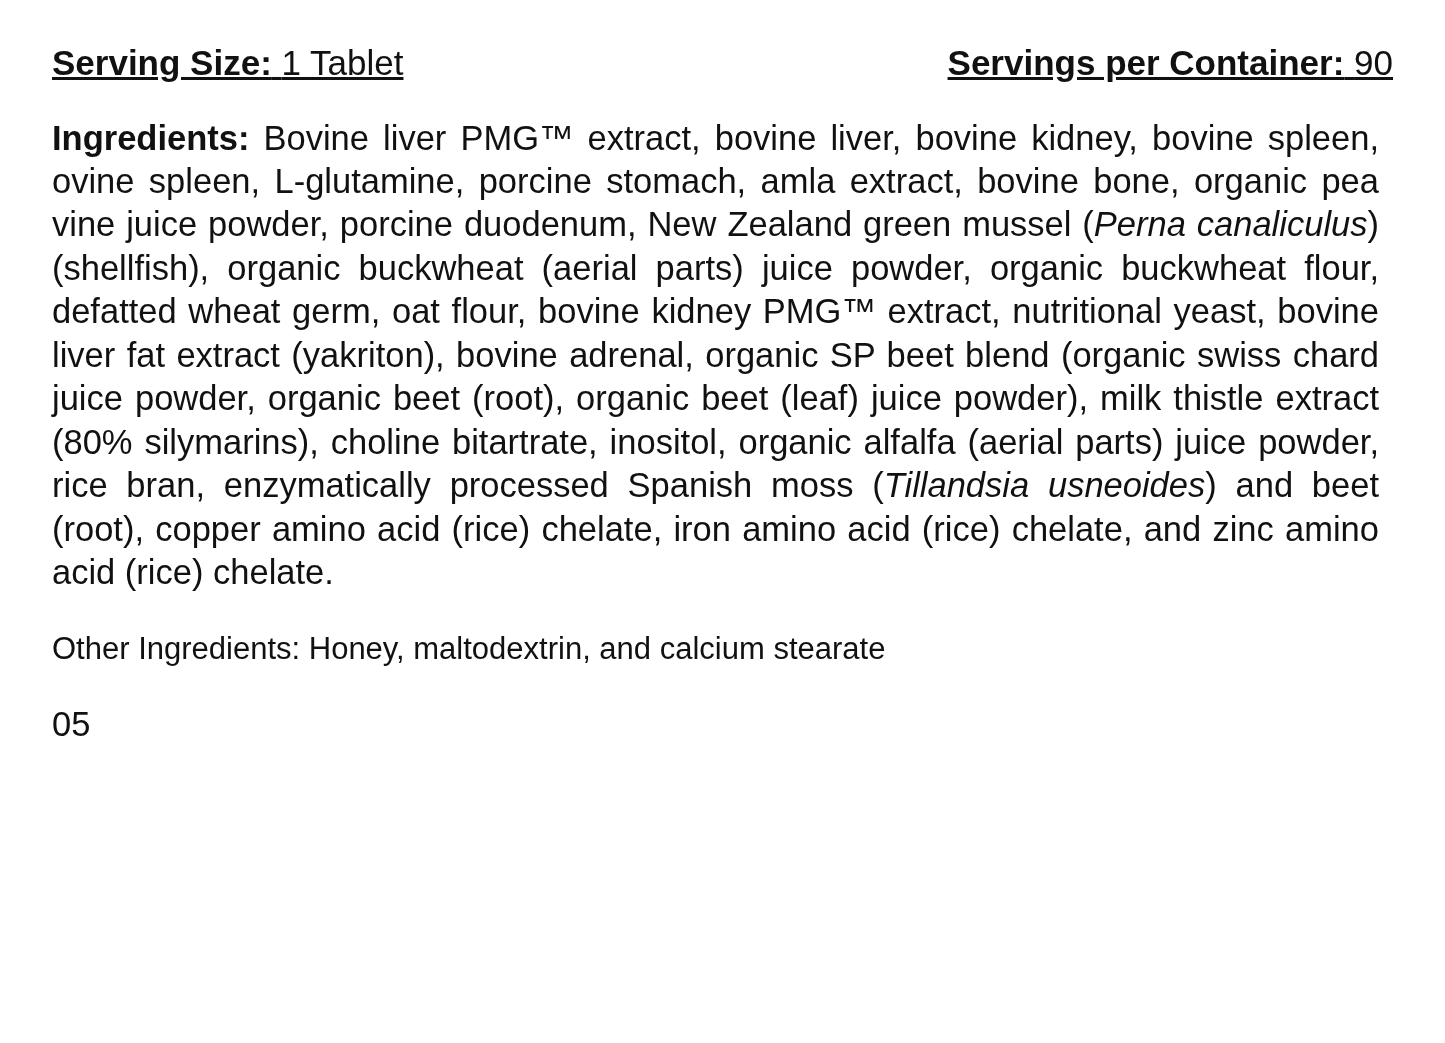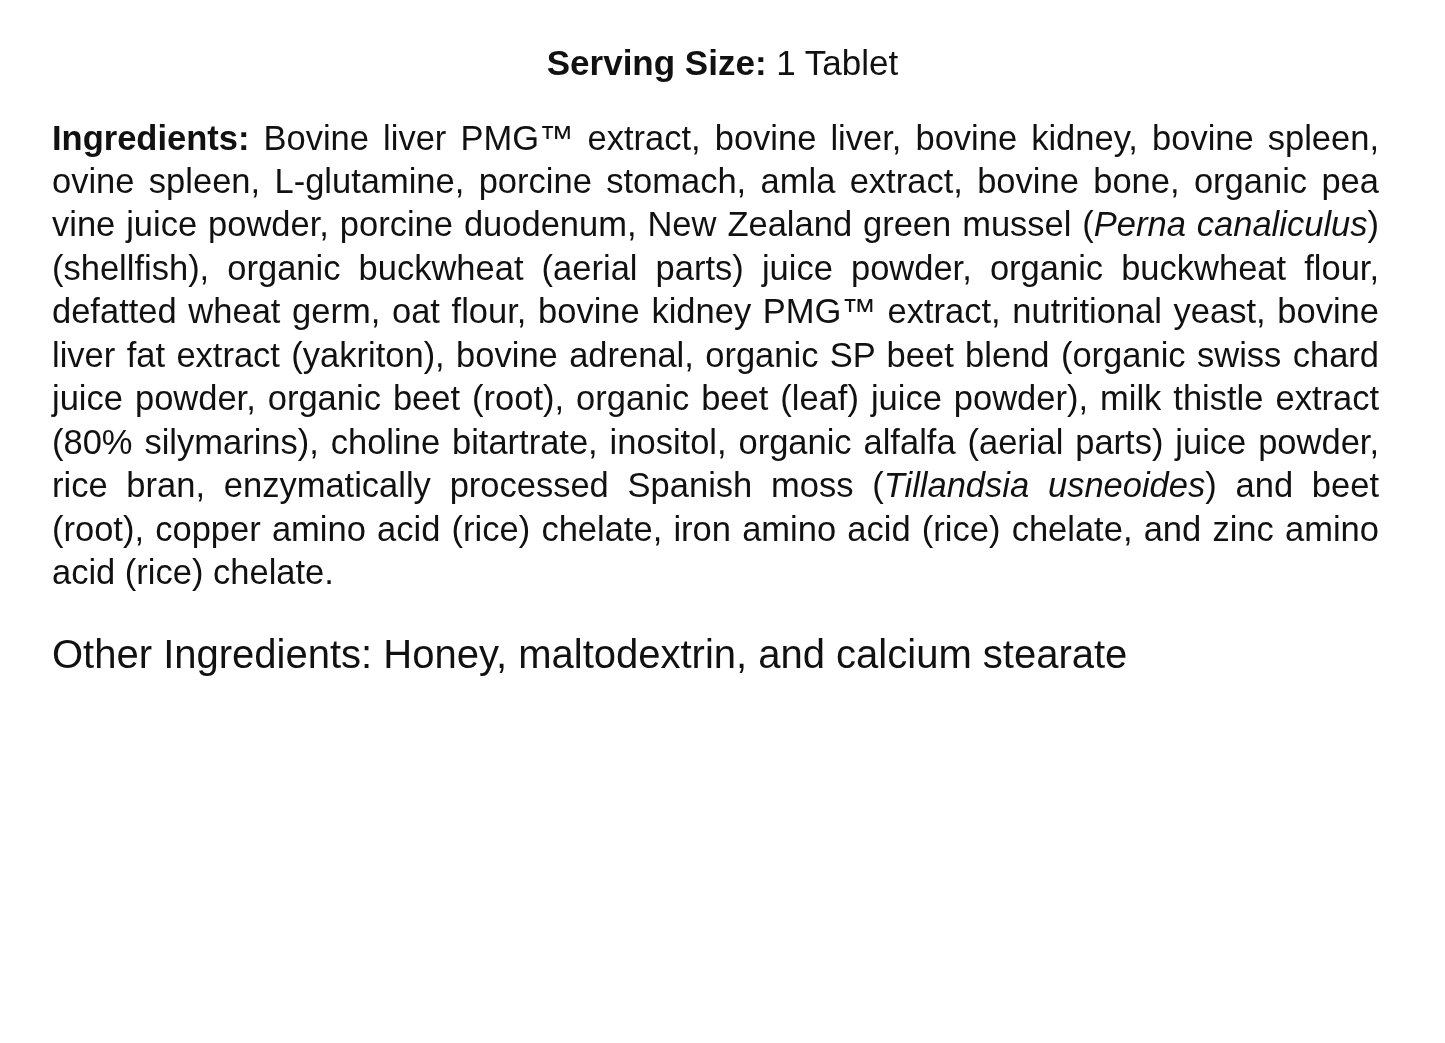"Serving Size: 1 Tablet" .serving-row { justify-content: center -> space-between; text-decoration: none -> underline }
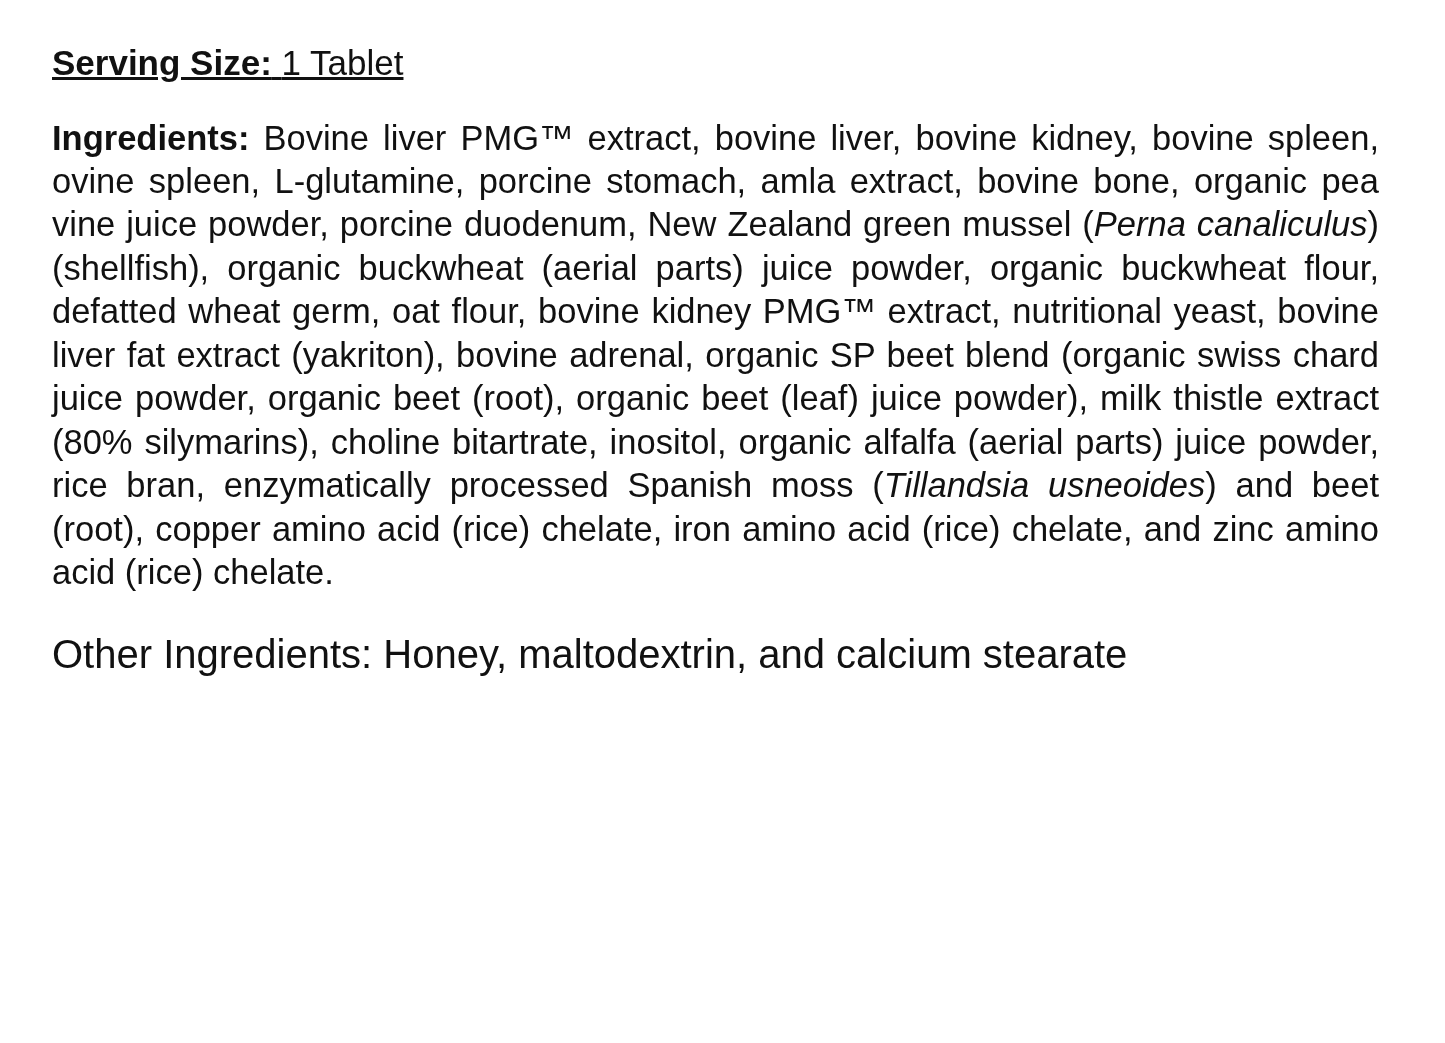"Servings per Container: 90" div.cell { html: none -> <div><span>Servings per Container:</span> <span>90</span></div> }
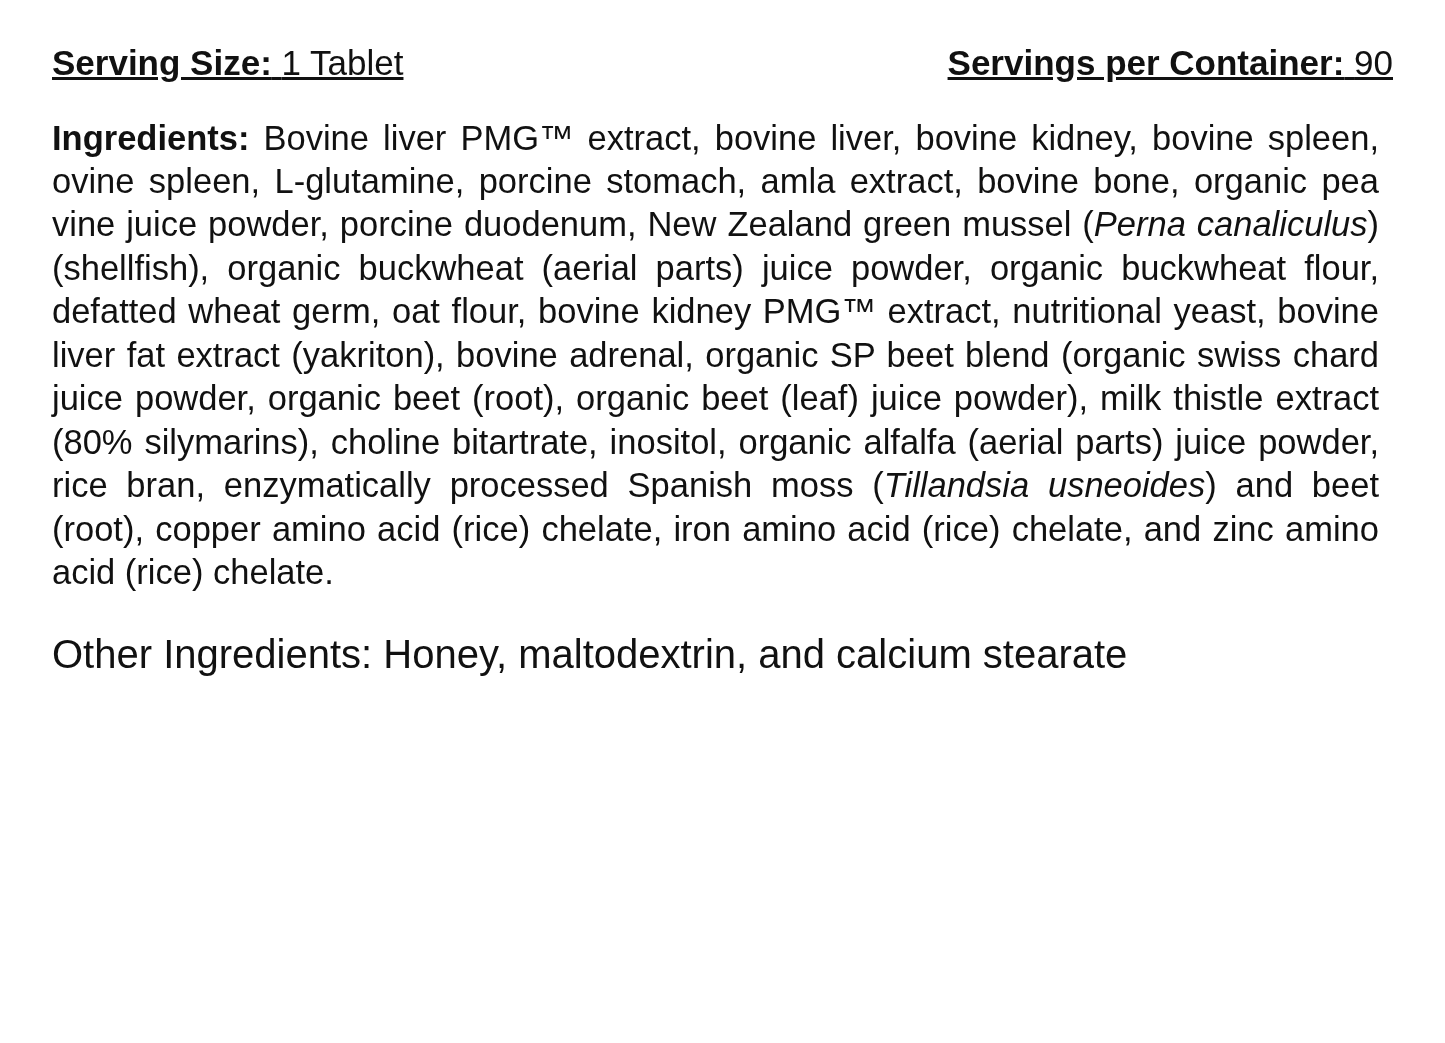"Other Ingredients: Honey, maltodextrin," .other { font-size: 40px -> 31px }
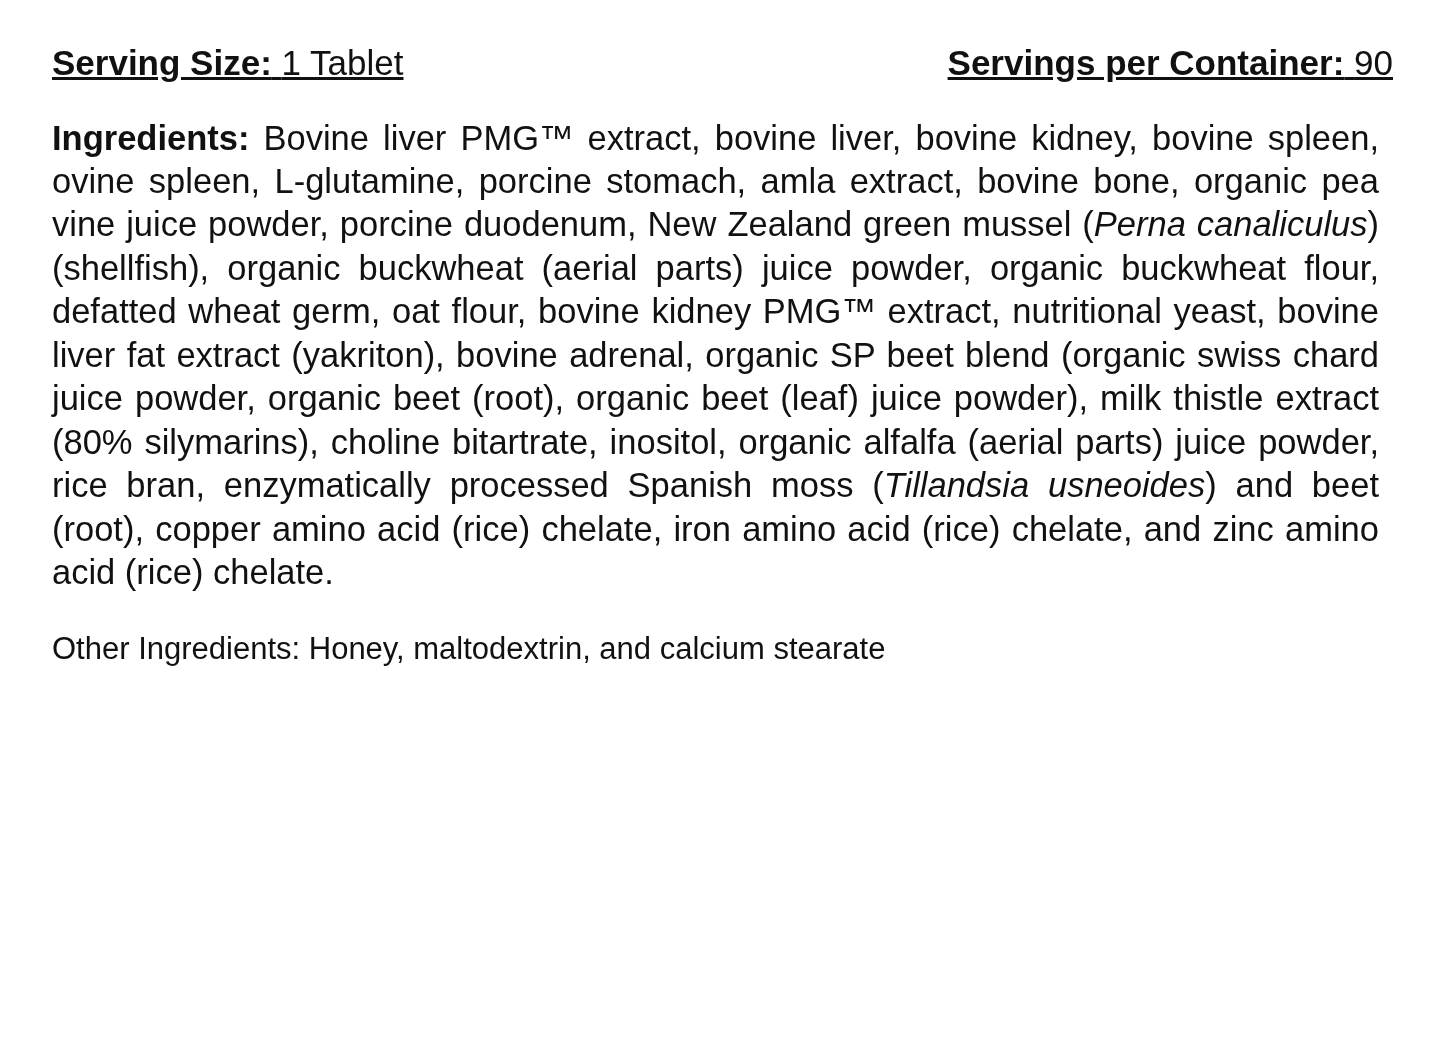"05" p.code { html: none -> <p>05</p> }
